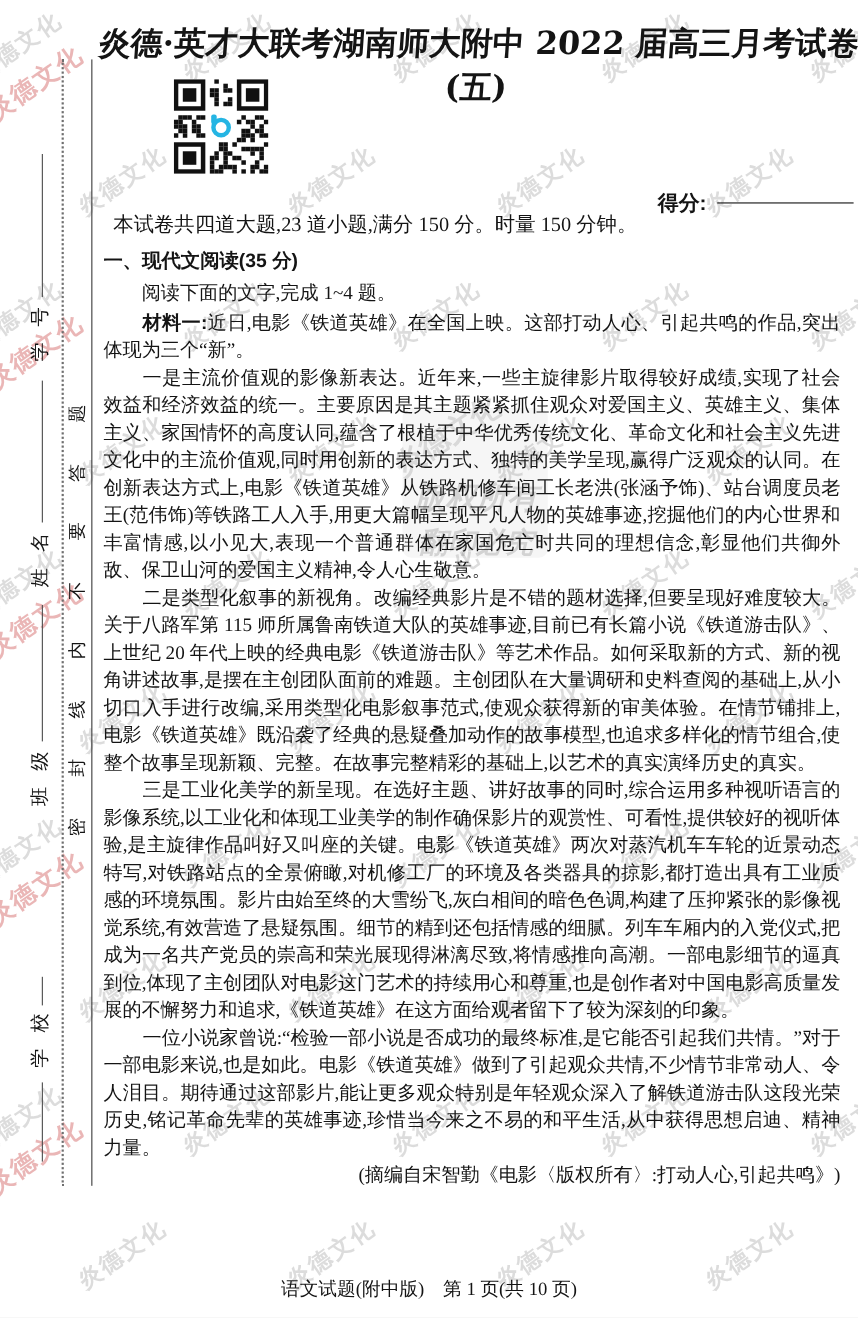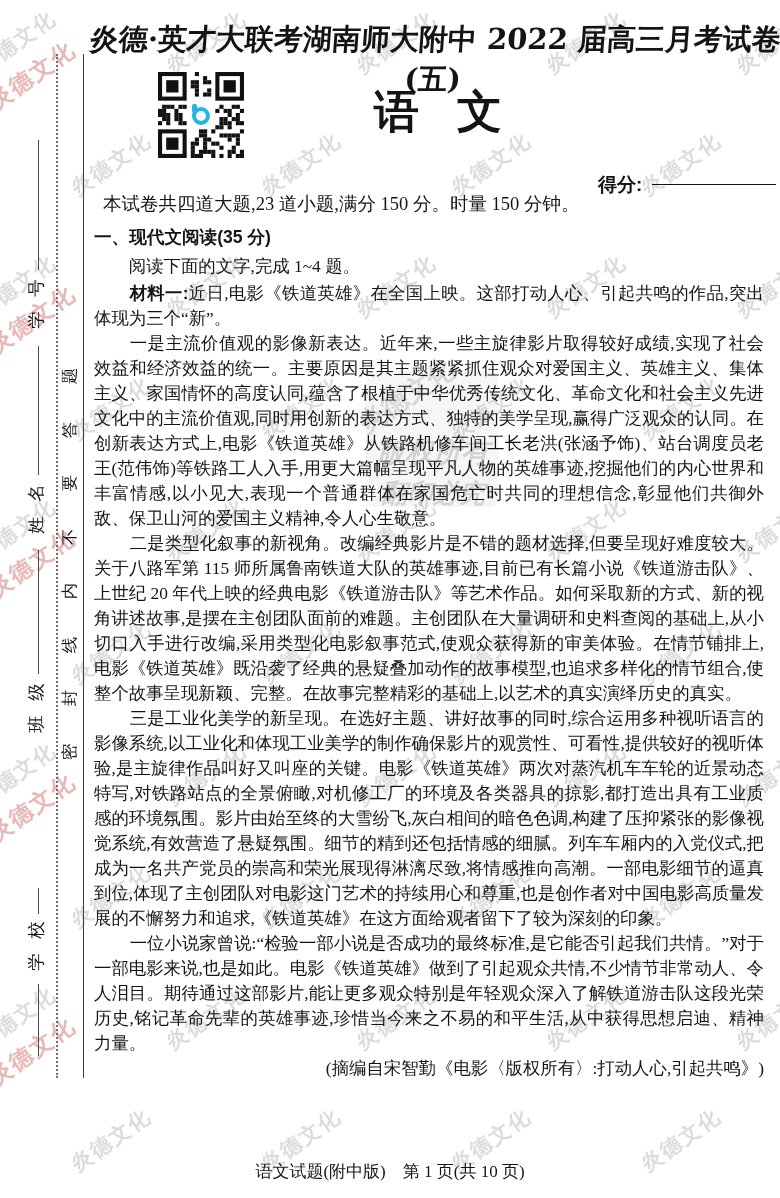"语文" div.subject-title { html: <div>语文</div> -> none }
